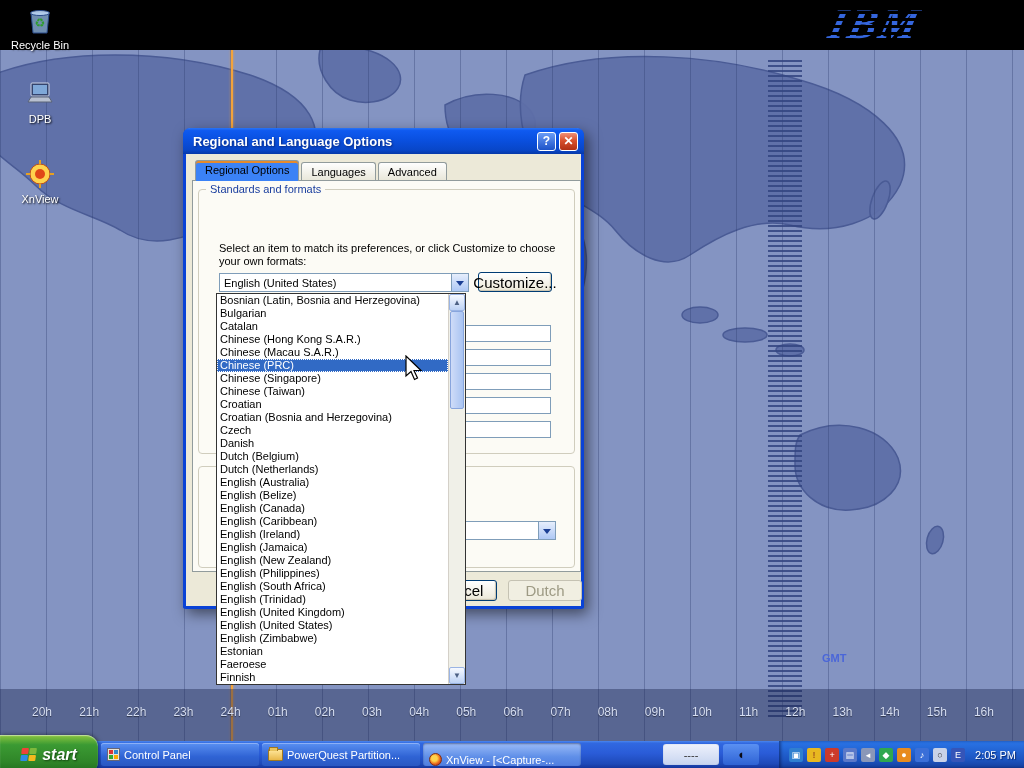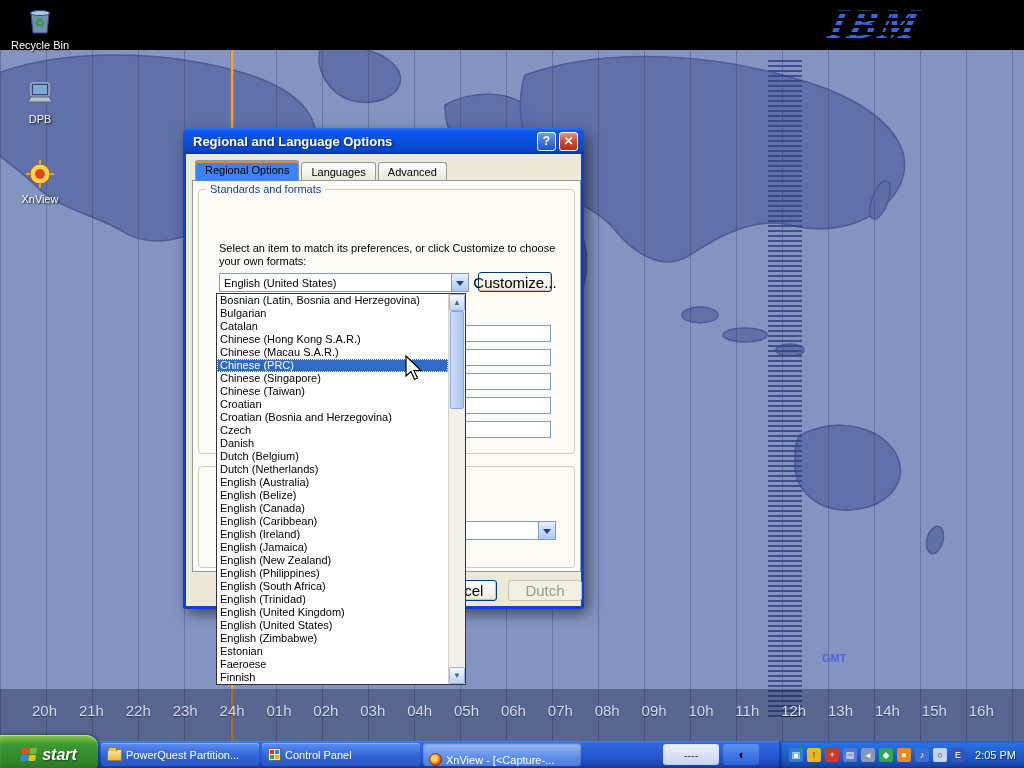"20h" .tz-label { font-size: 15px -> 12px }
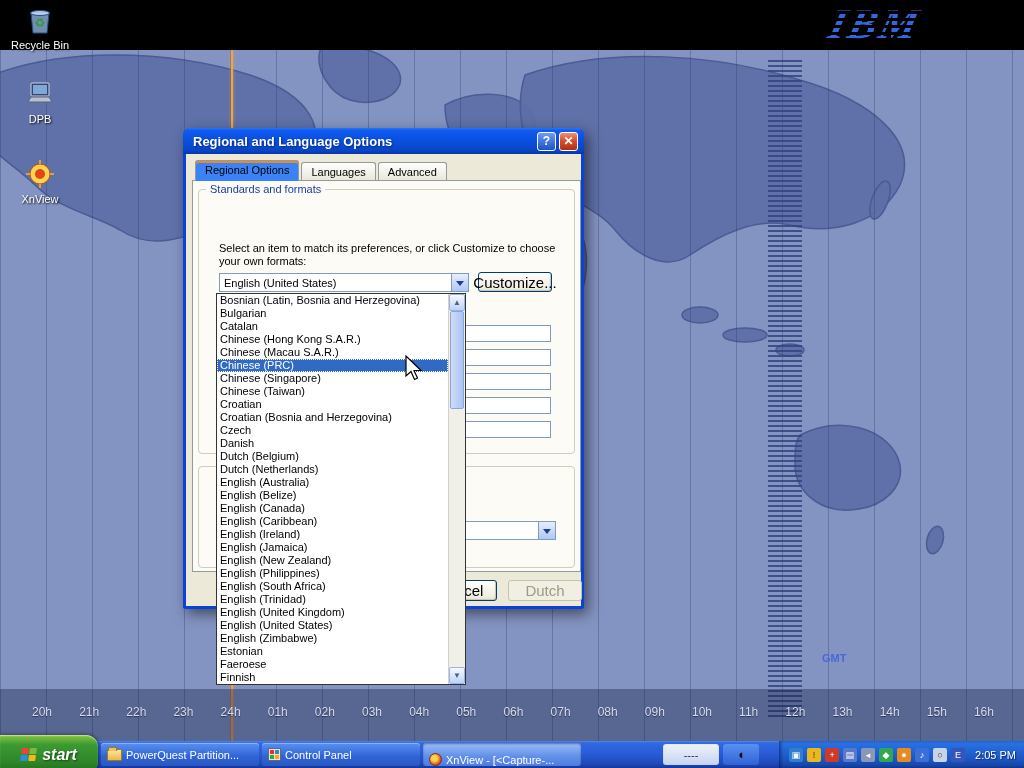"PowerQuest Partition..." div.task { order: before "Control Panel" -> after "Control Panel" }
